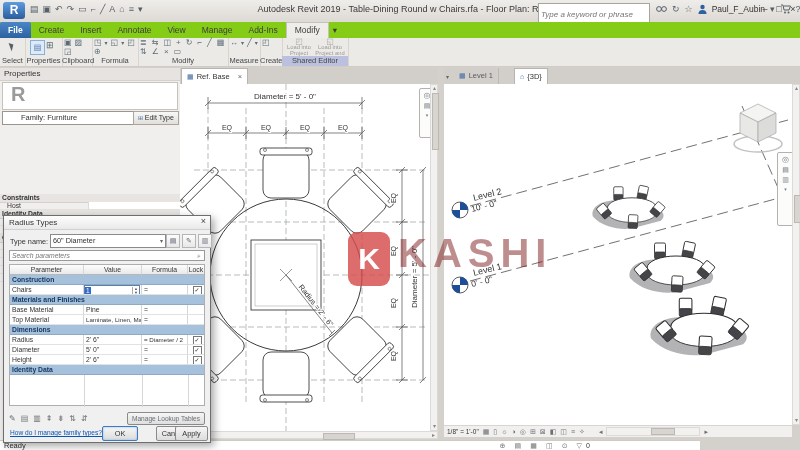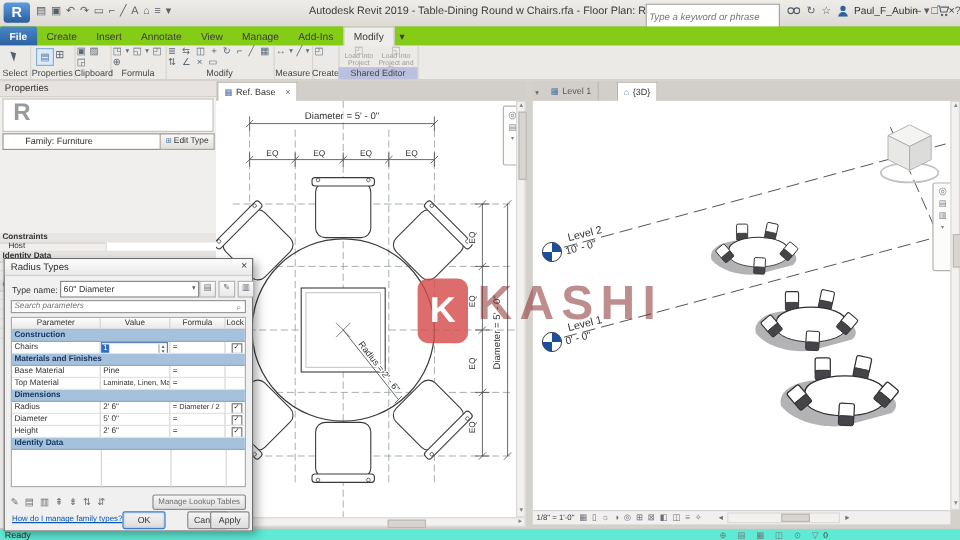"Ready" #statusbar { background: #5eead4 -> #ffffff; width: 800px -> 700px }
